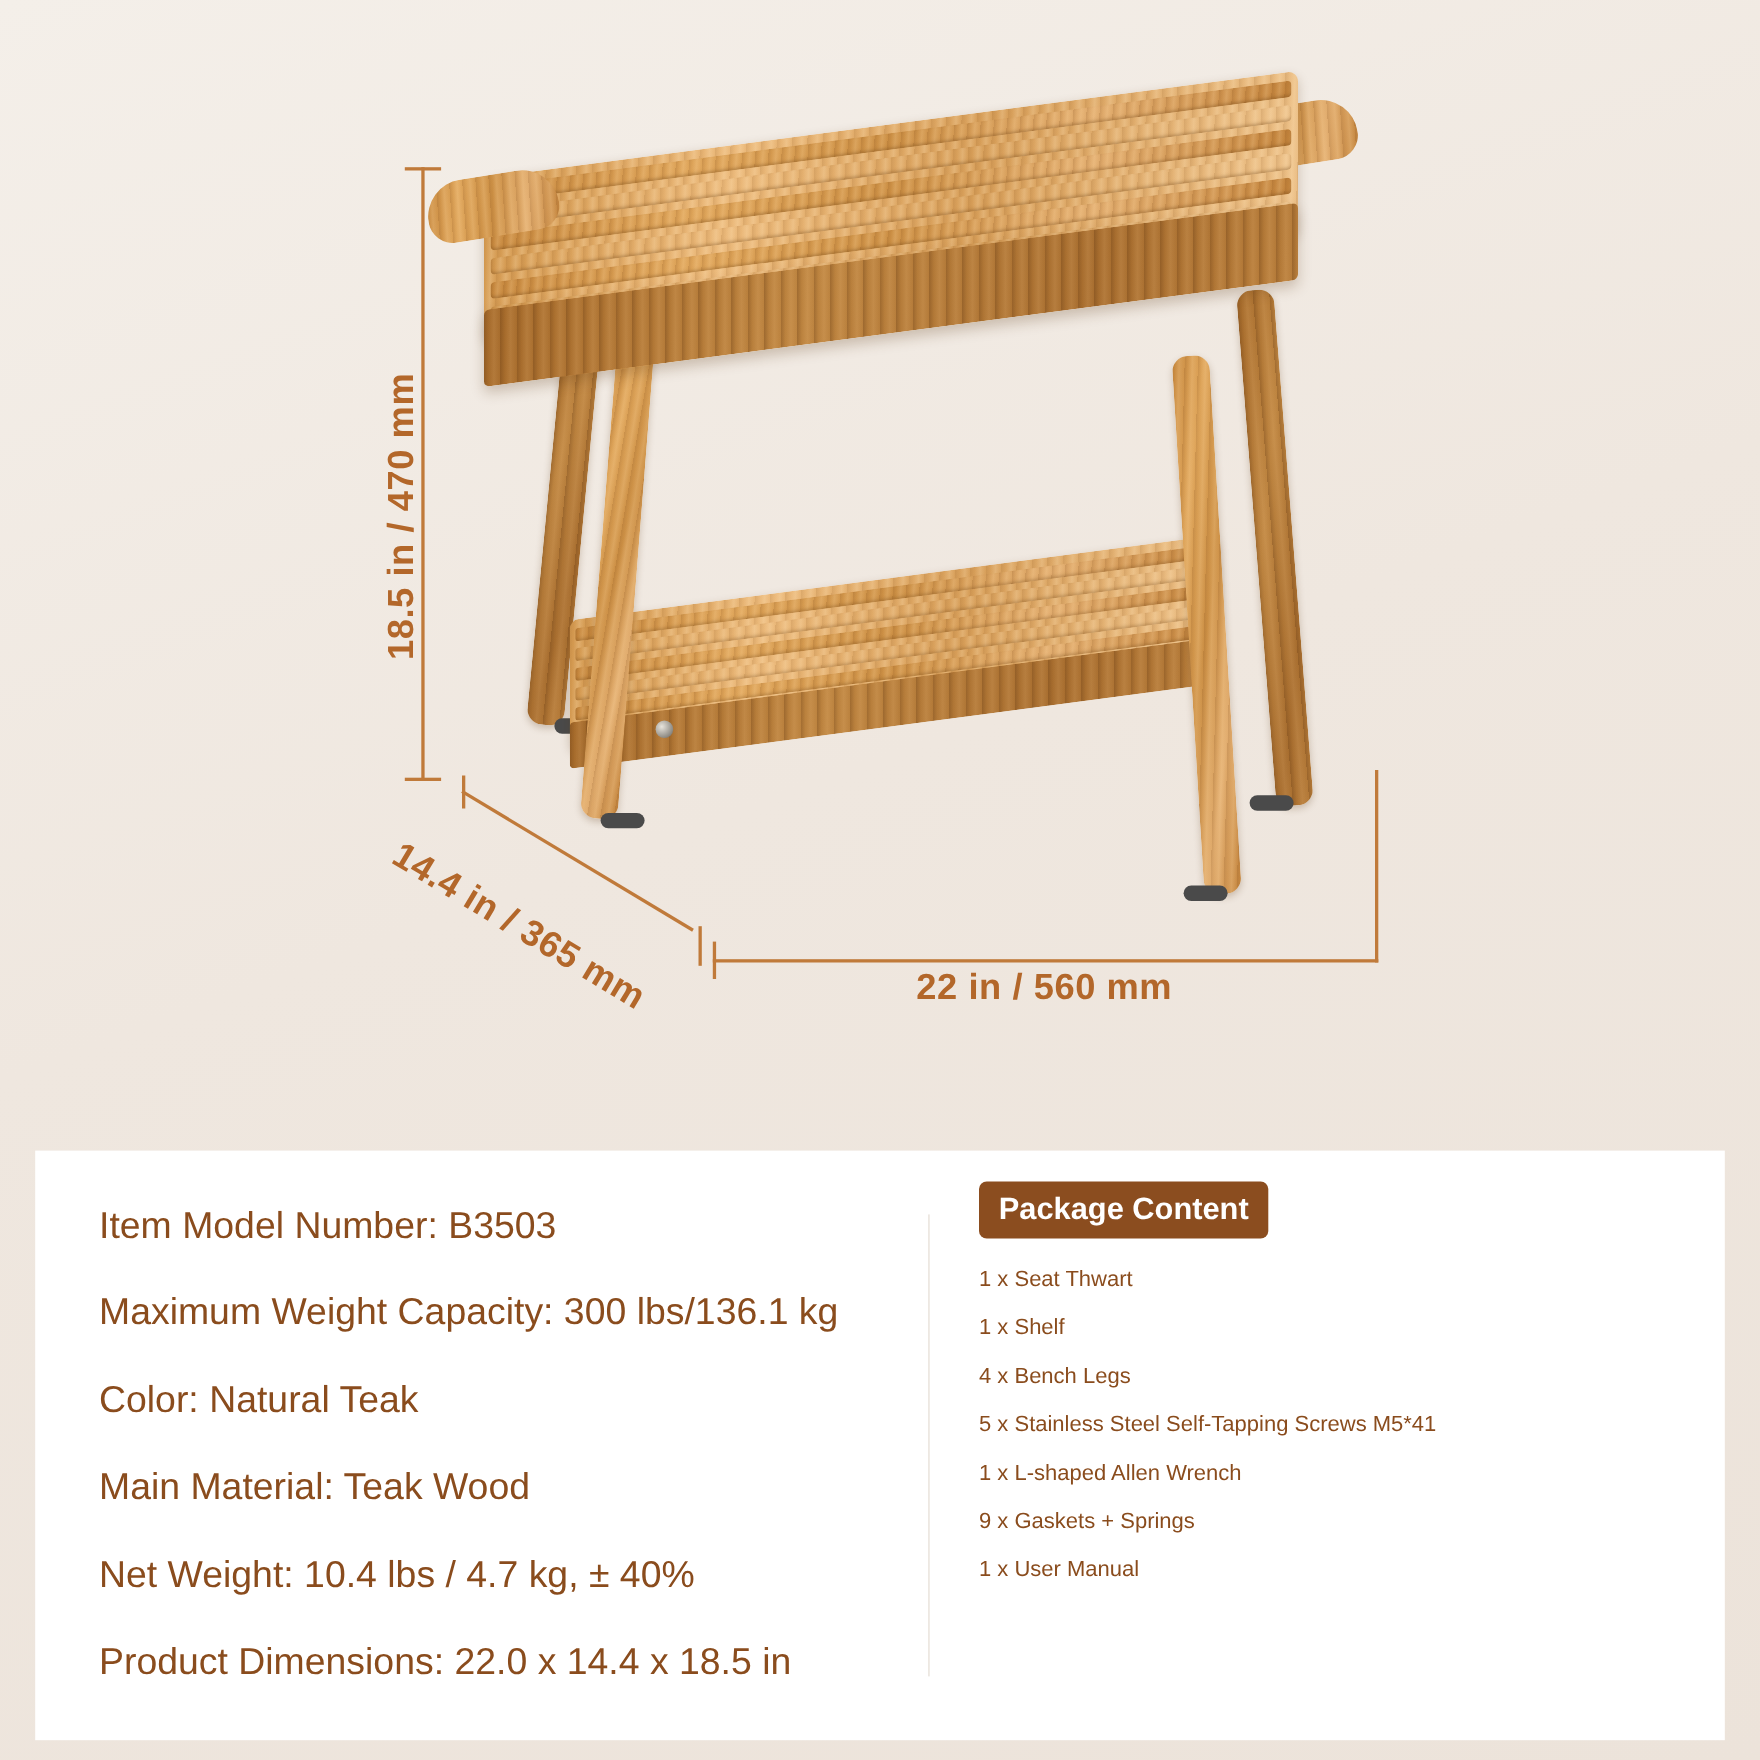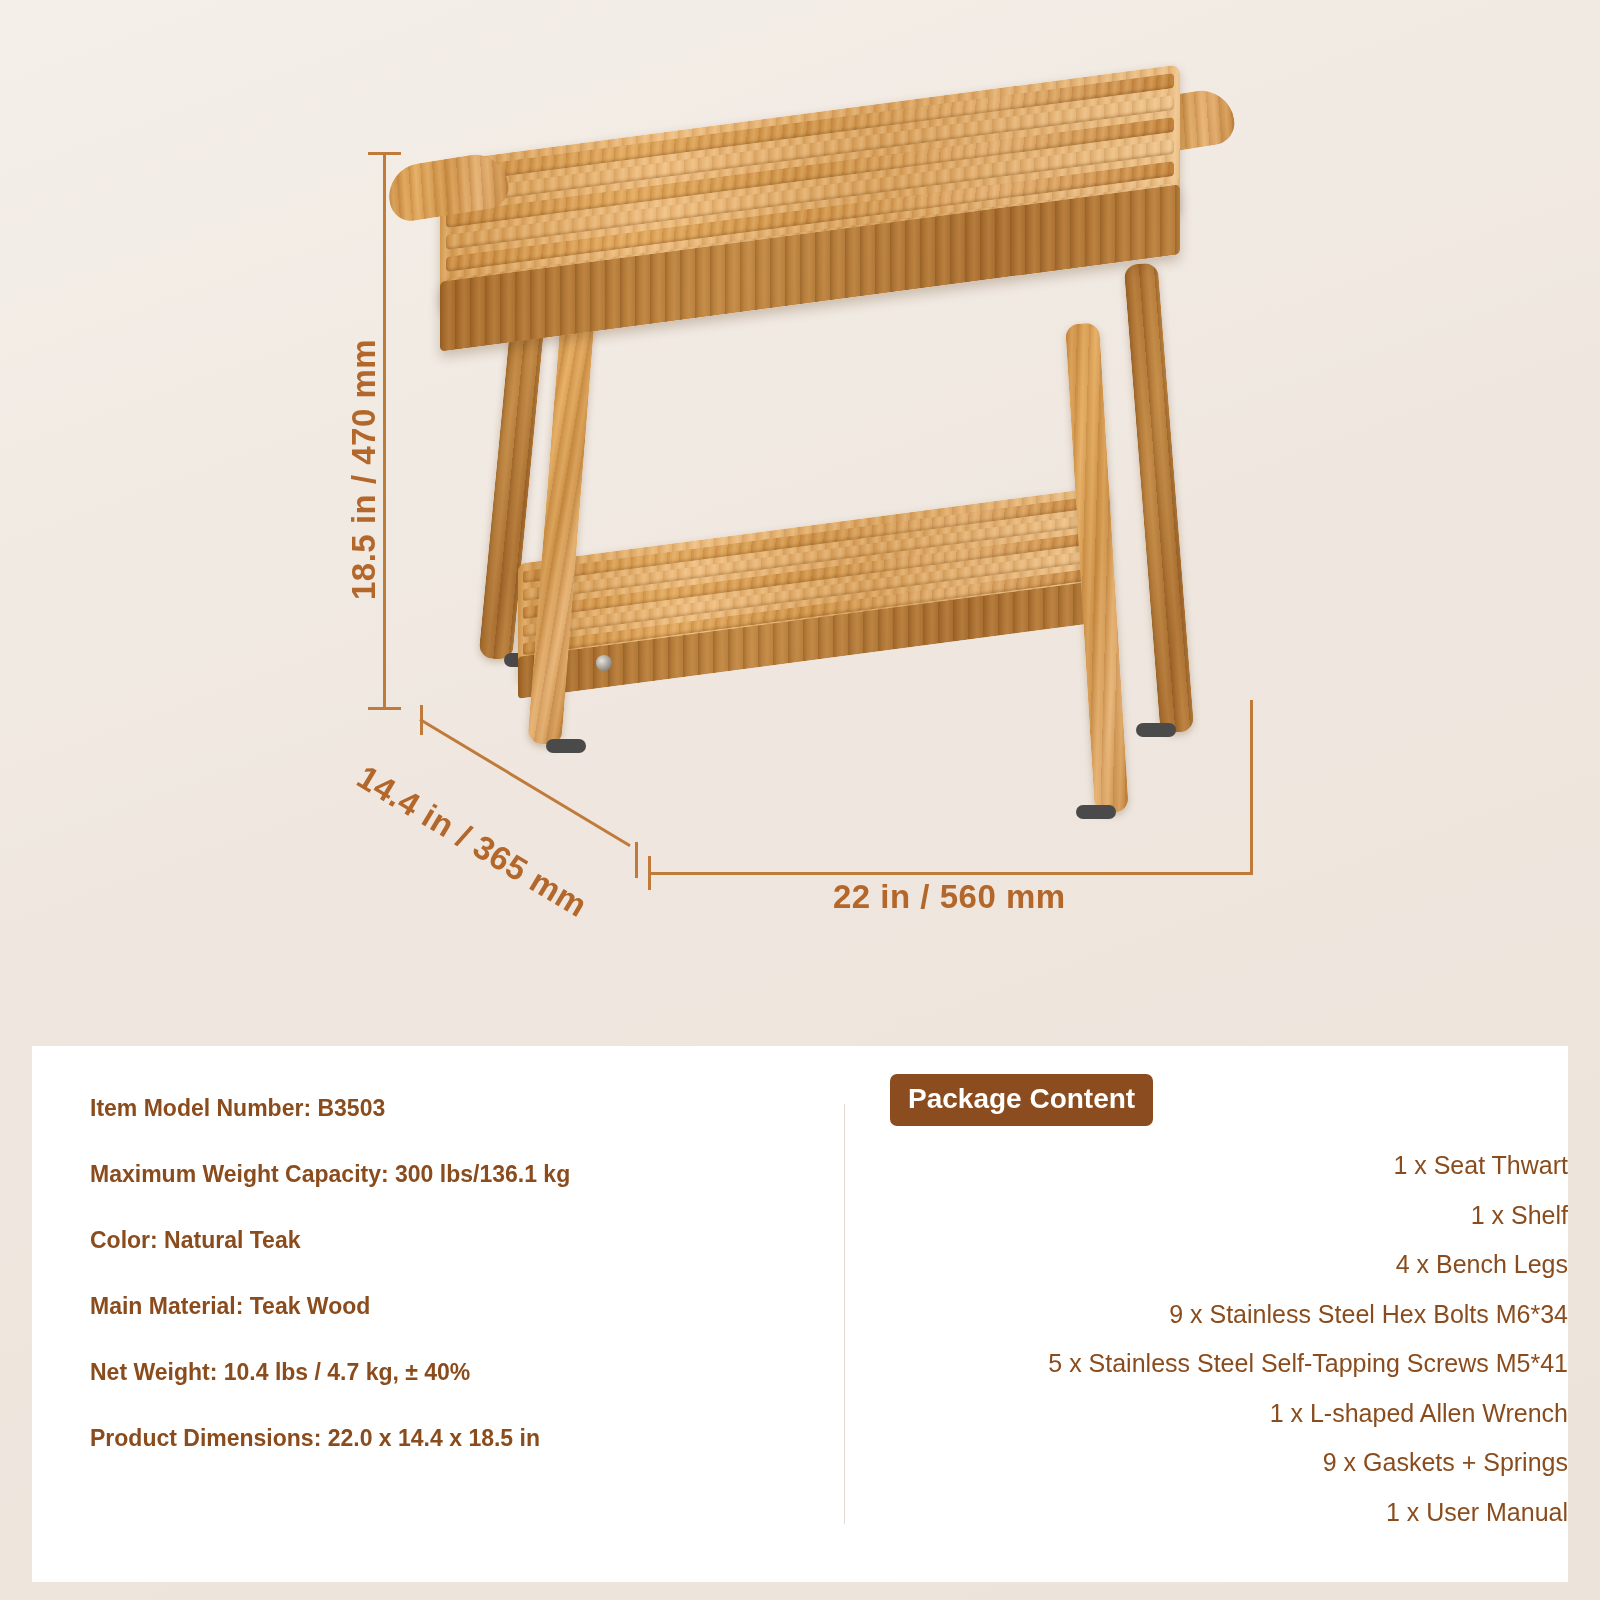"Item Model Number: B3503" .spec-row { font-size: 23px -> 34px; font-weight: 700 -> 400 }
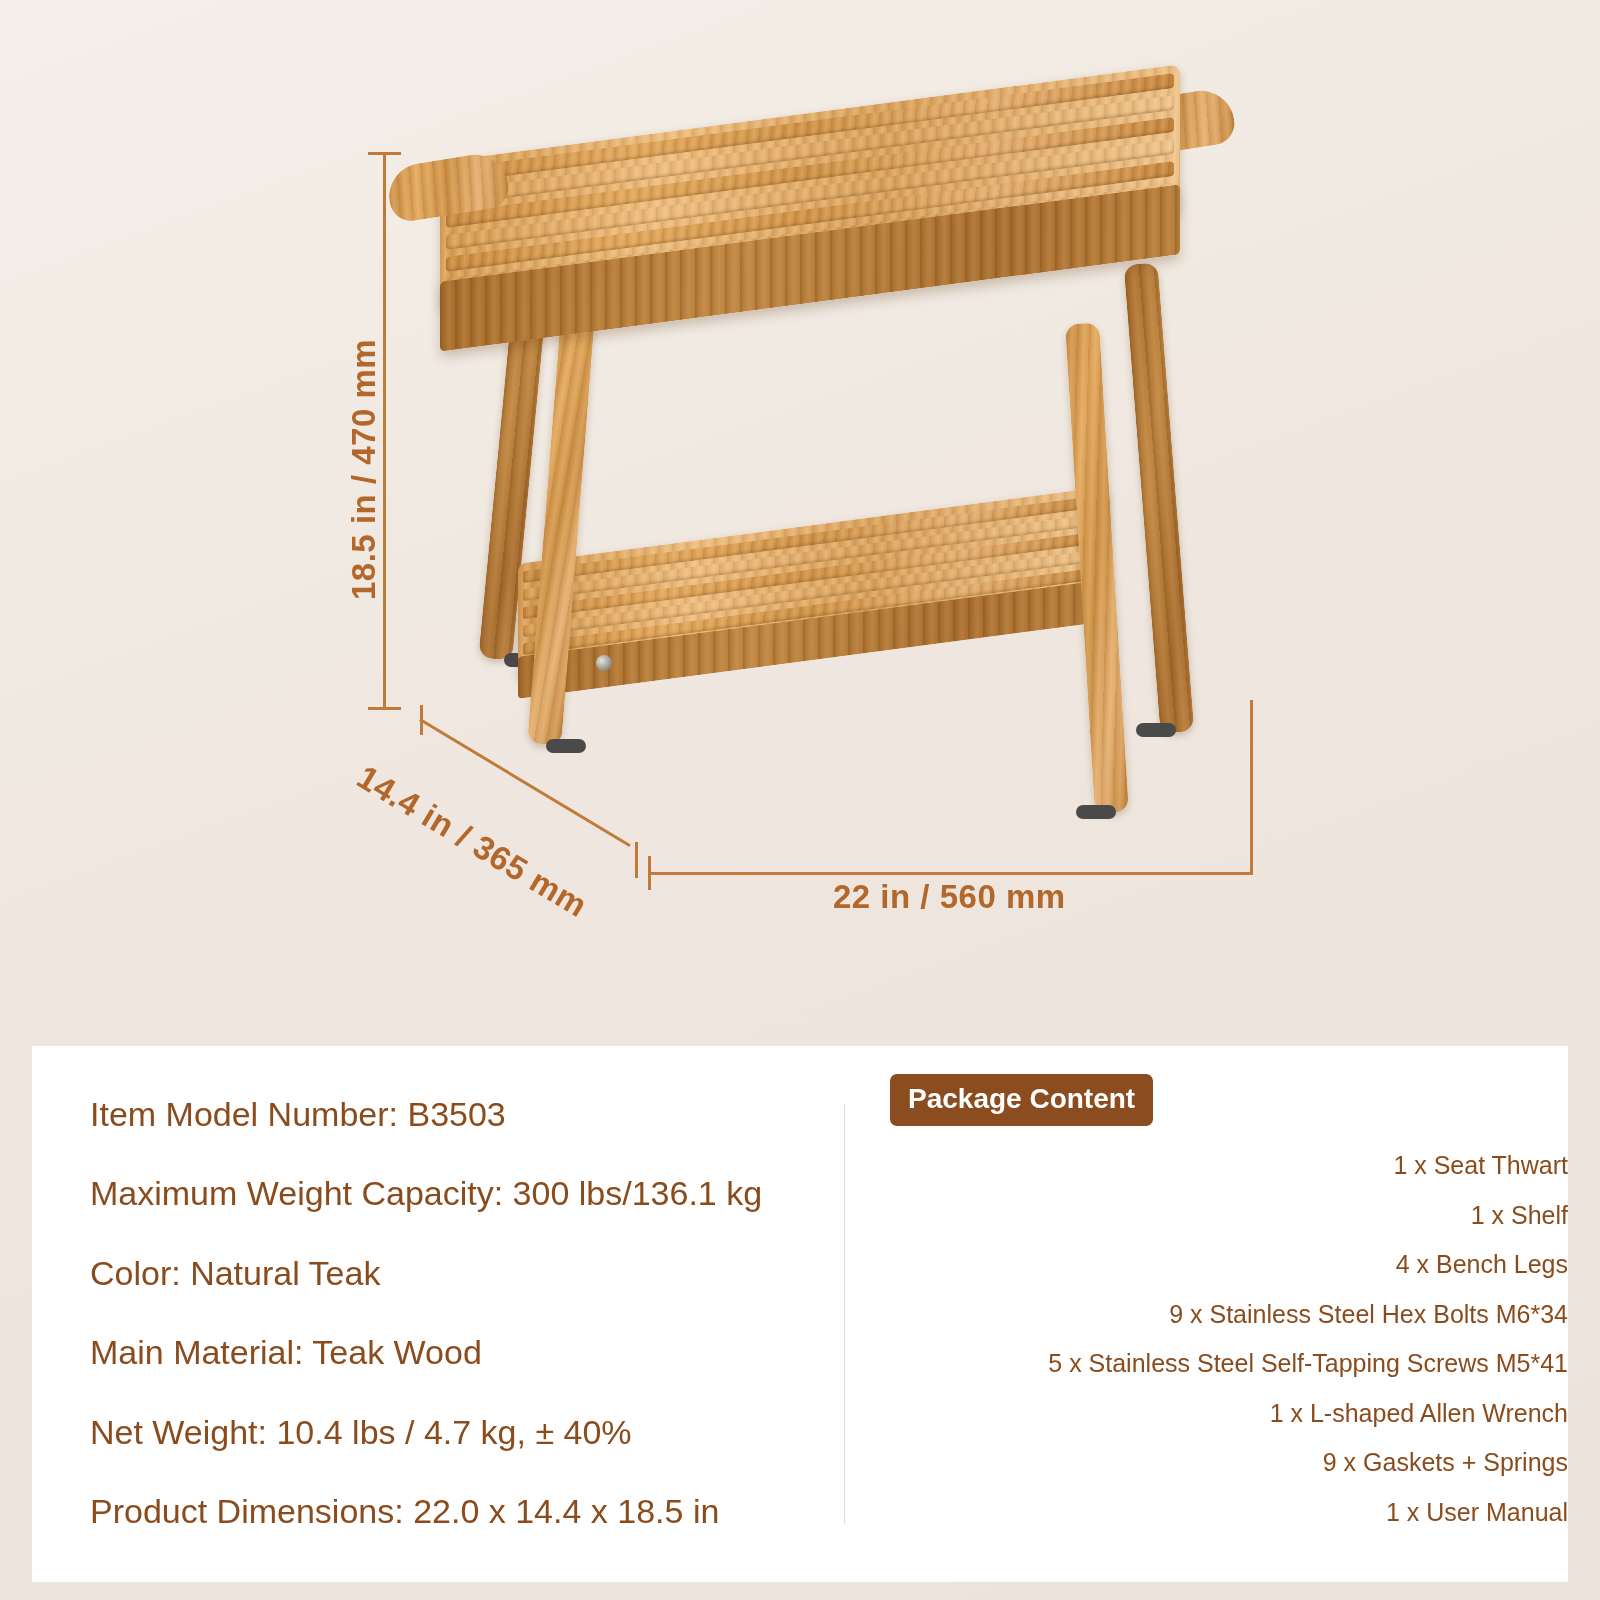"1 x Seat Thwart" .pkg-item { font-size: 25px -> 20px; text-align: right -> none }
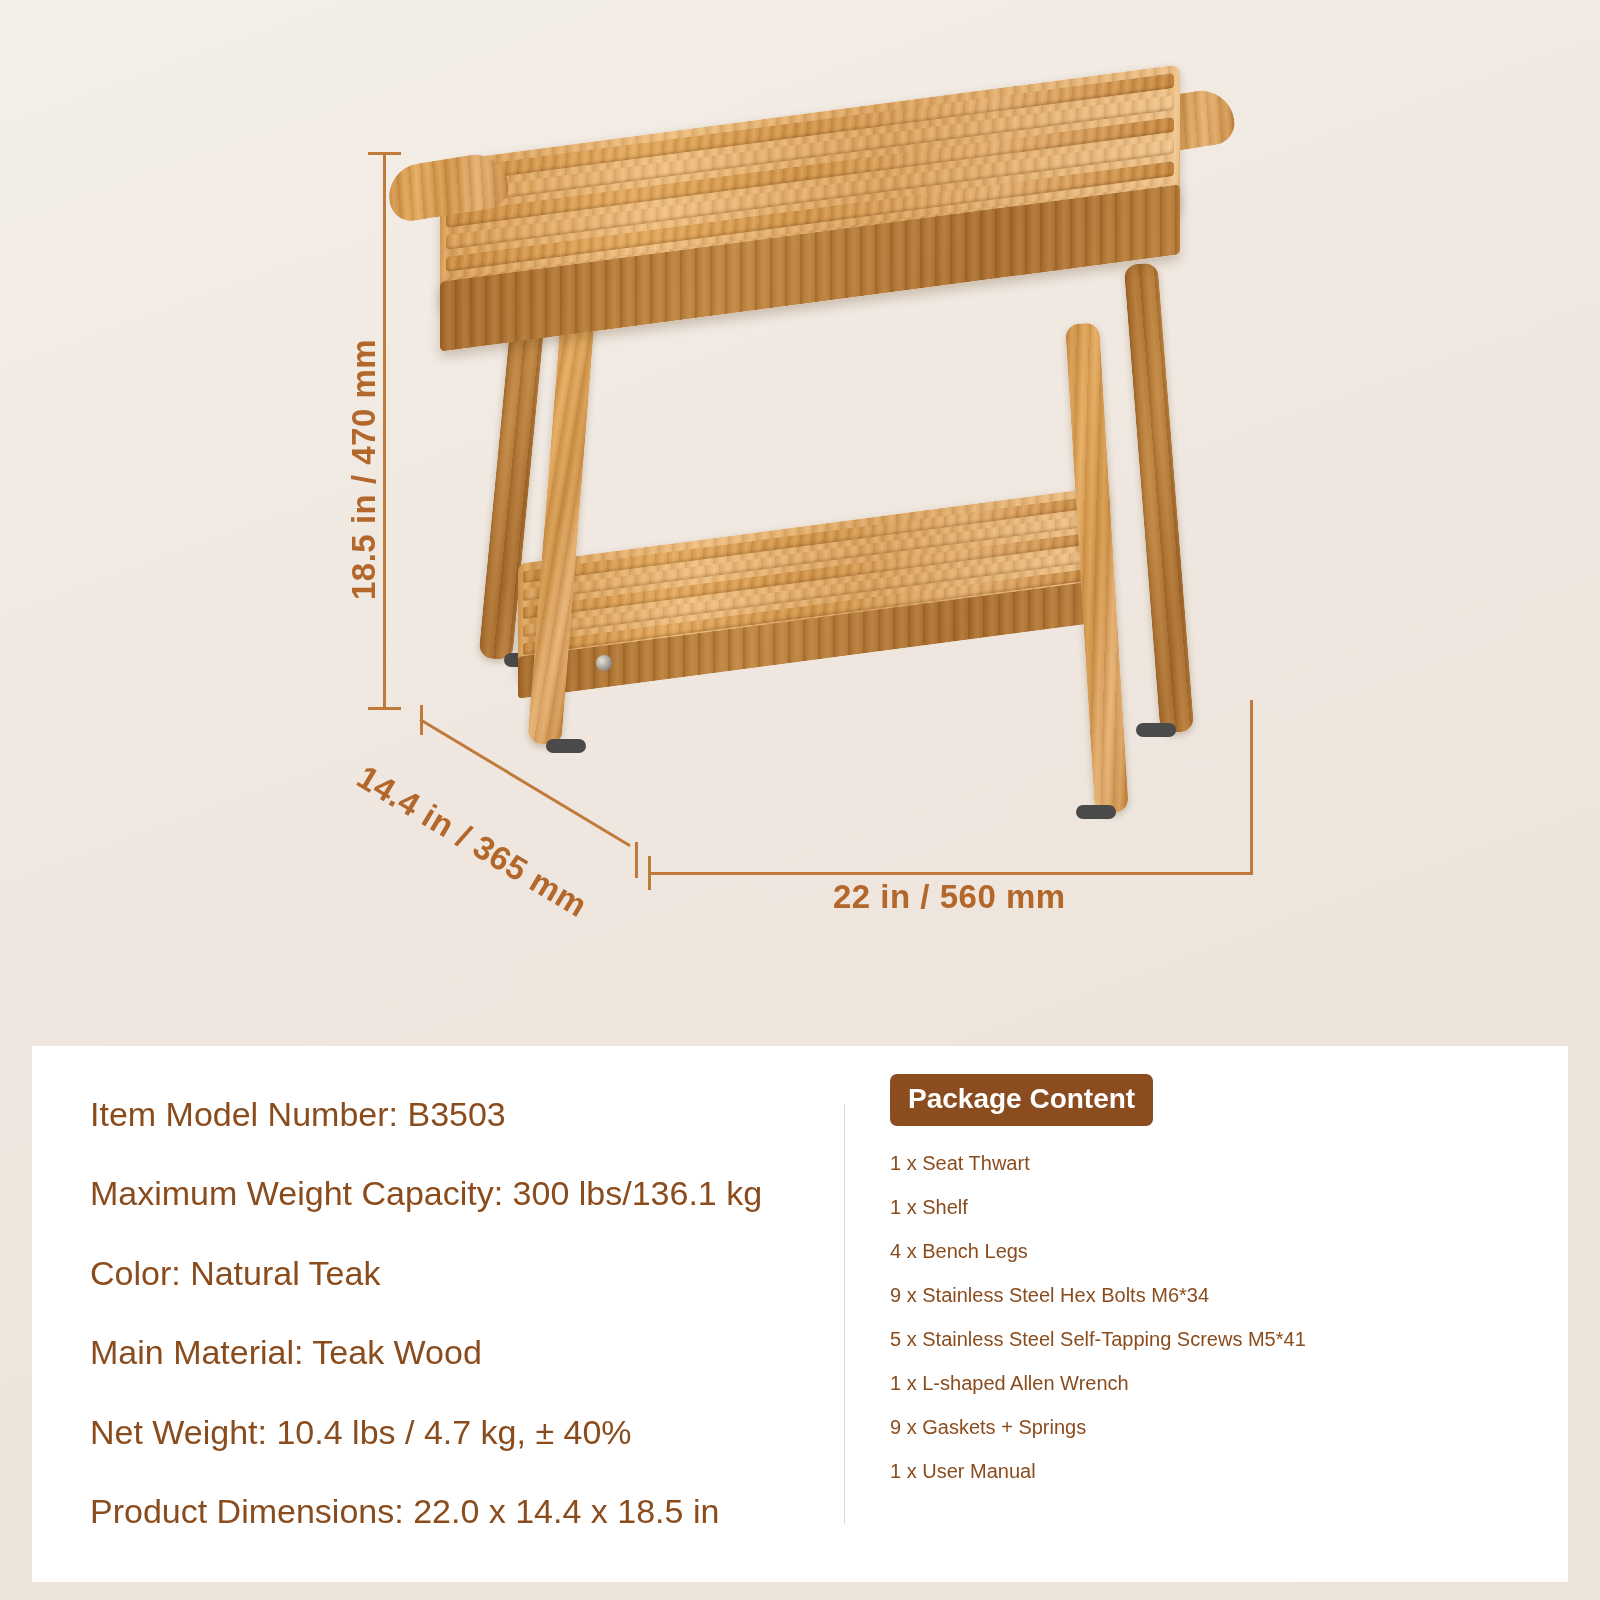"9 x Stainless Steel Hex" div.pkg-item { html: <div>9 x Stainless Steel Hex Bolts M6*34</div> -> none }
